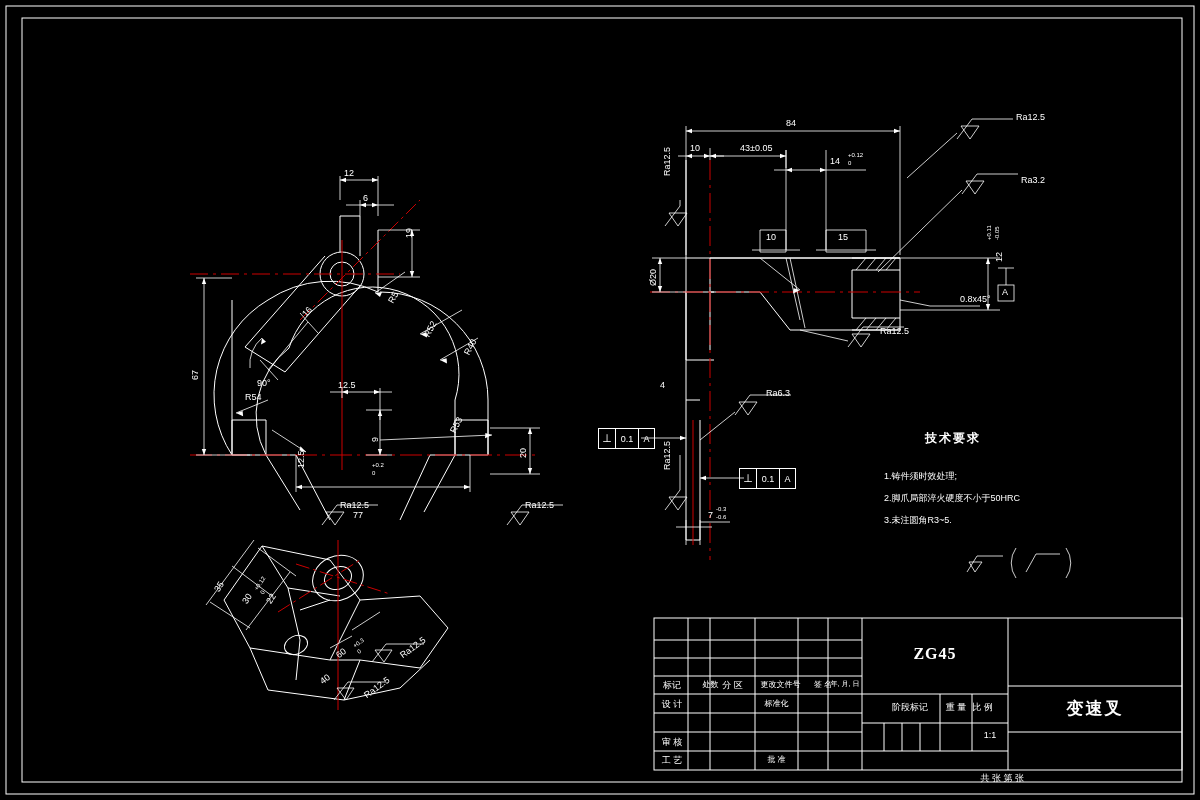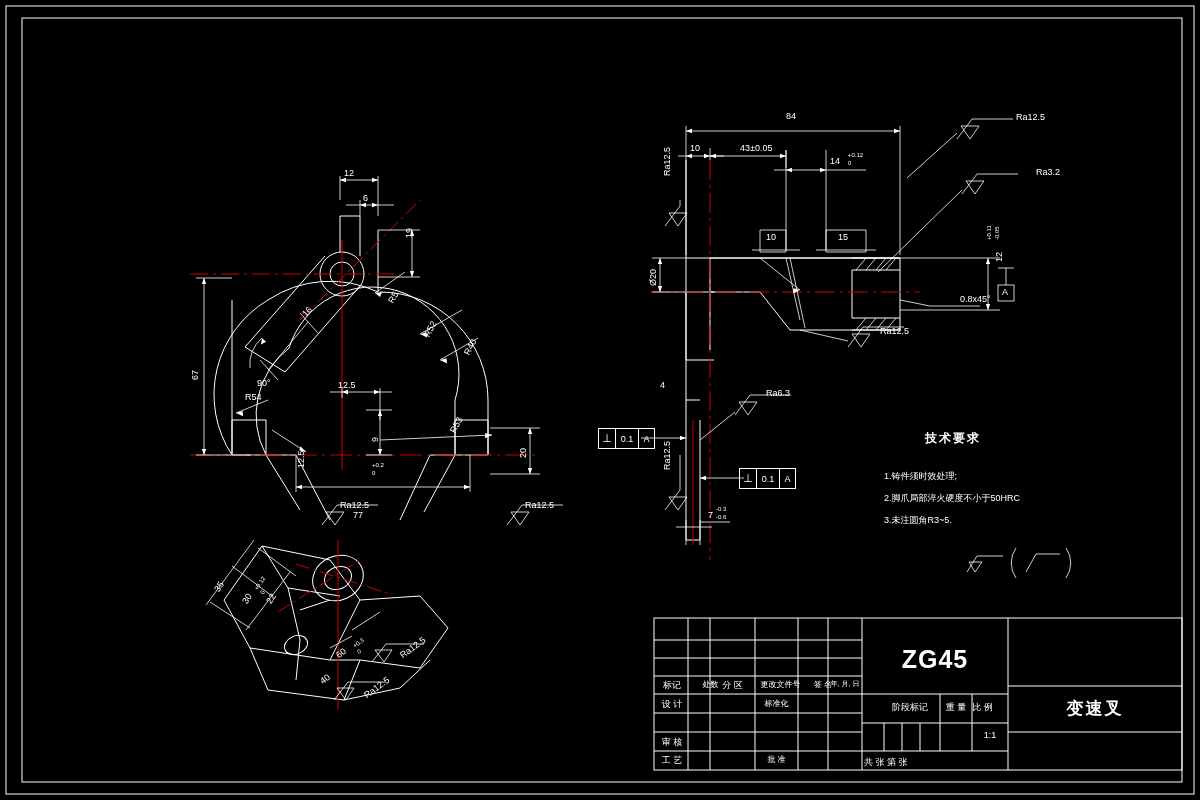"84" div.dim { top: 111px -> 118px }
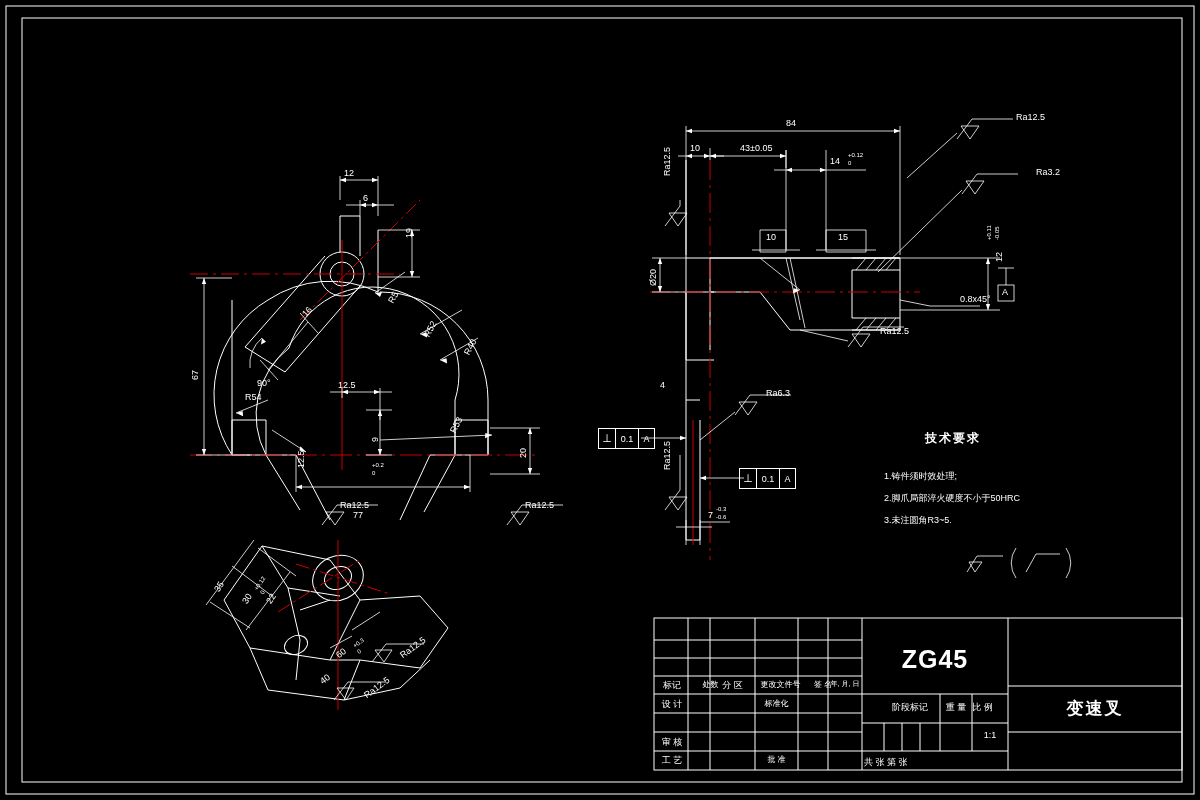"Ra3.2" div.dim { margin-left: 15px -> none; top: 167px -> 175px }
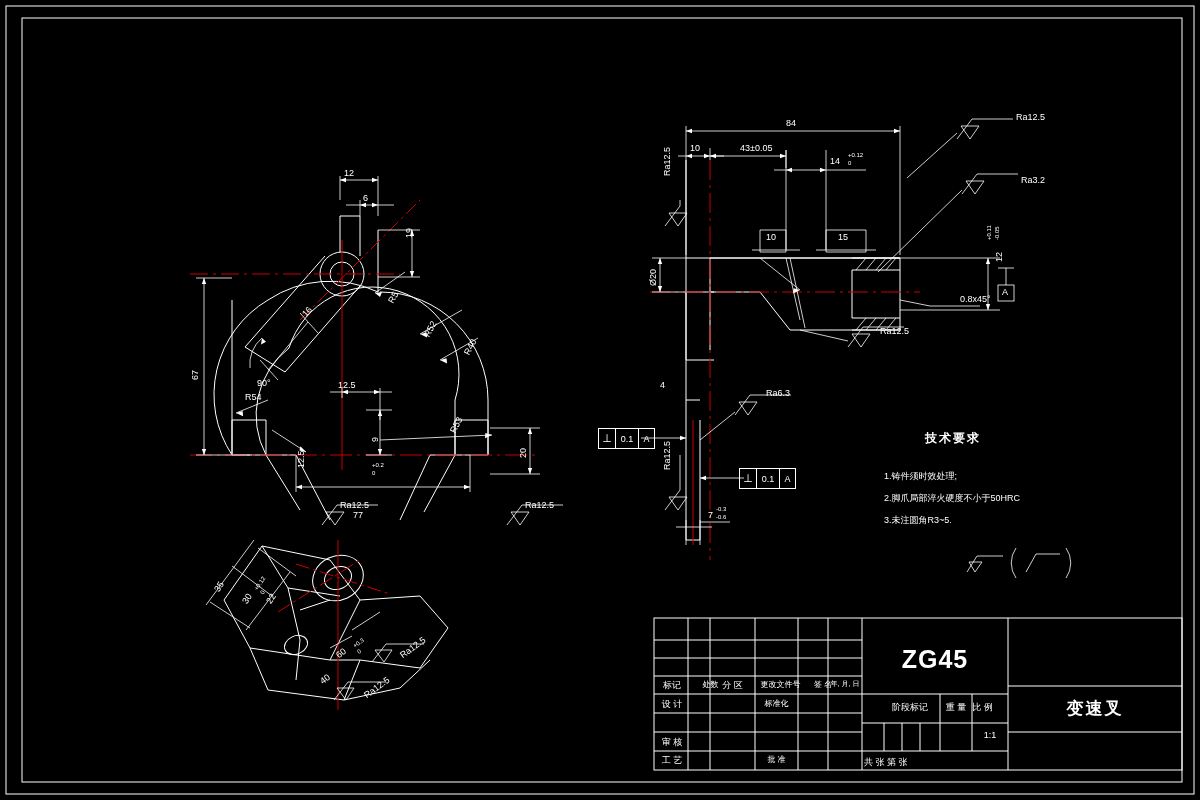"ZG45" .zg { font-family: none -> Liberation Serif, serif; font-size: 25px -> 16px }
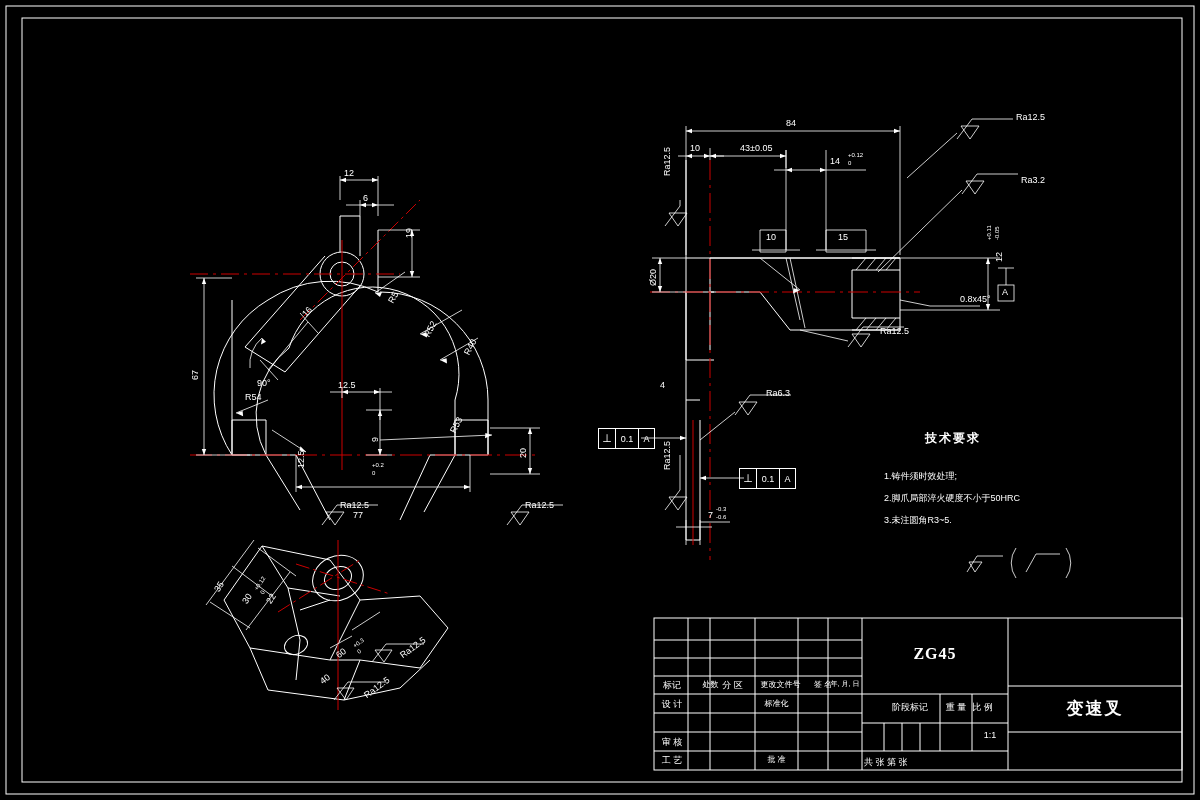"共 张 第 张" div.tb { text-align: left -> right; top: 756px -> 772px }
